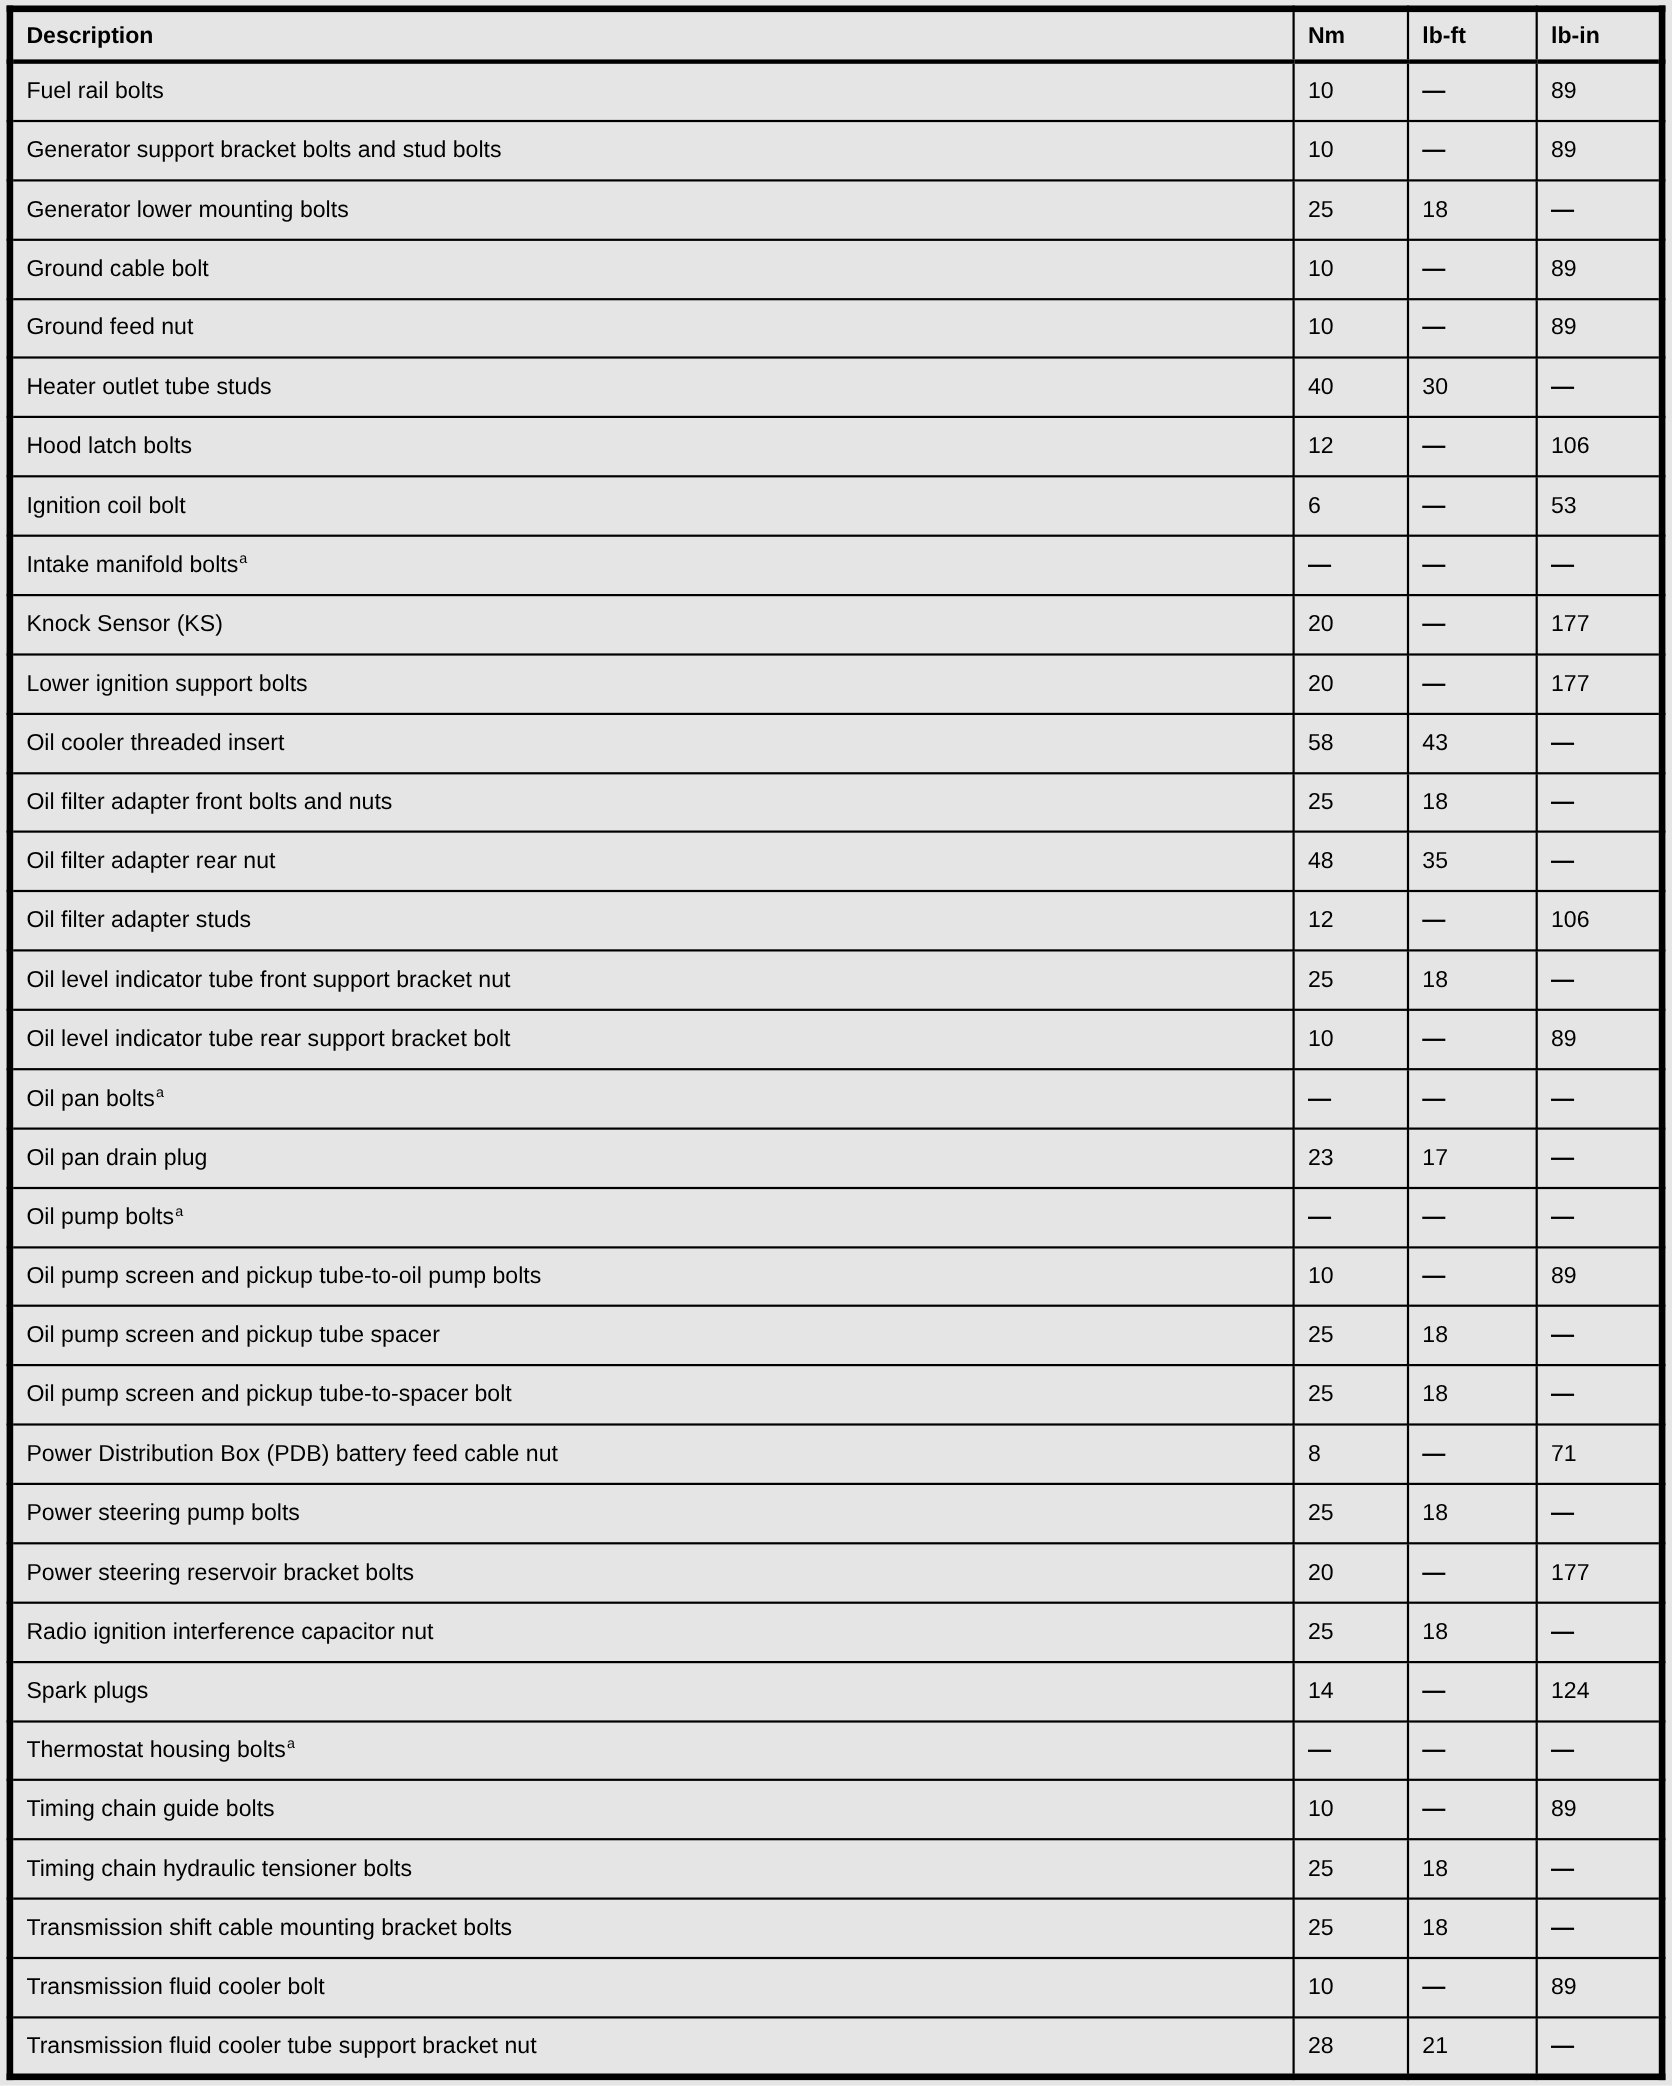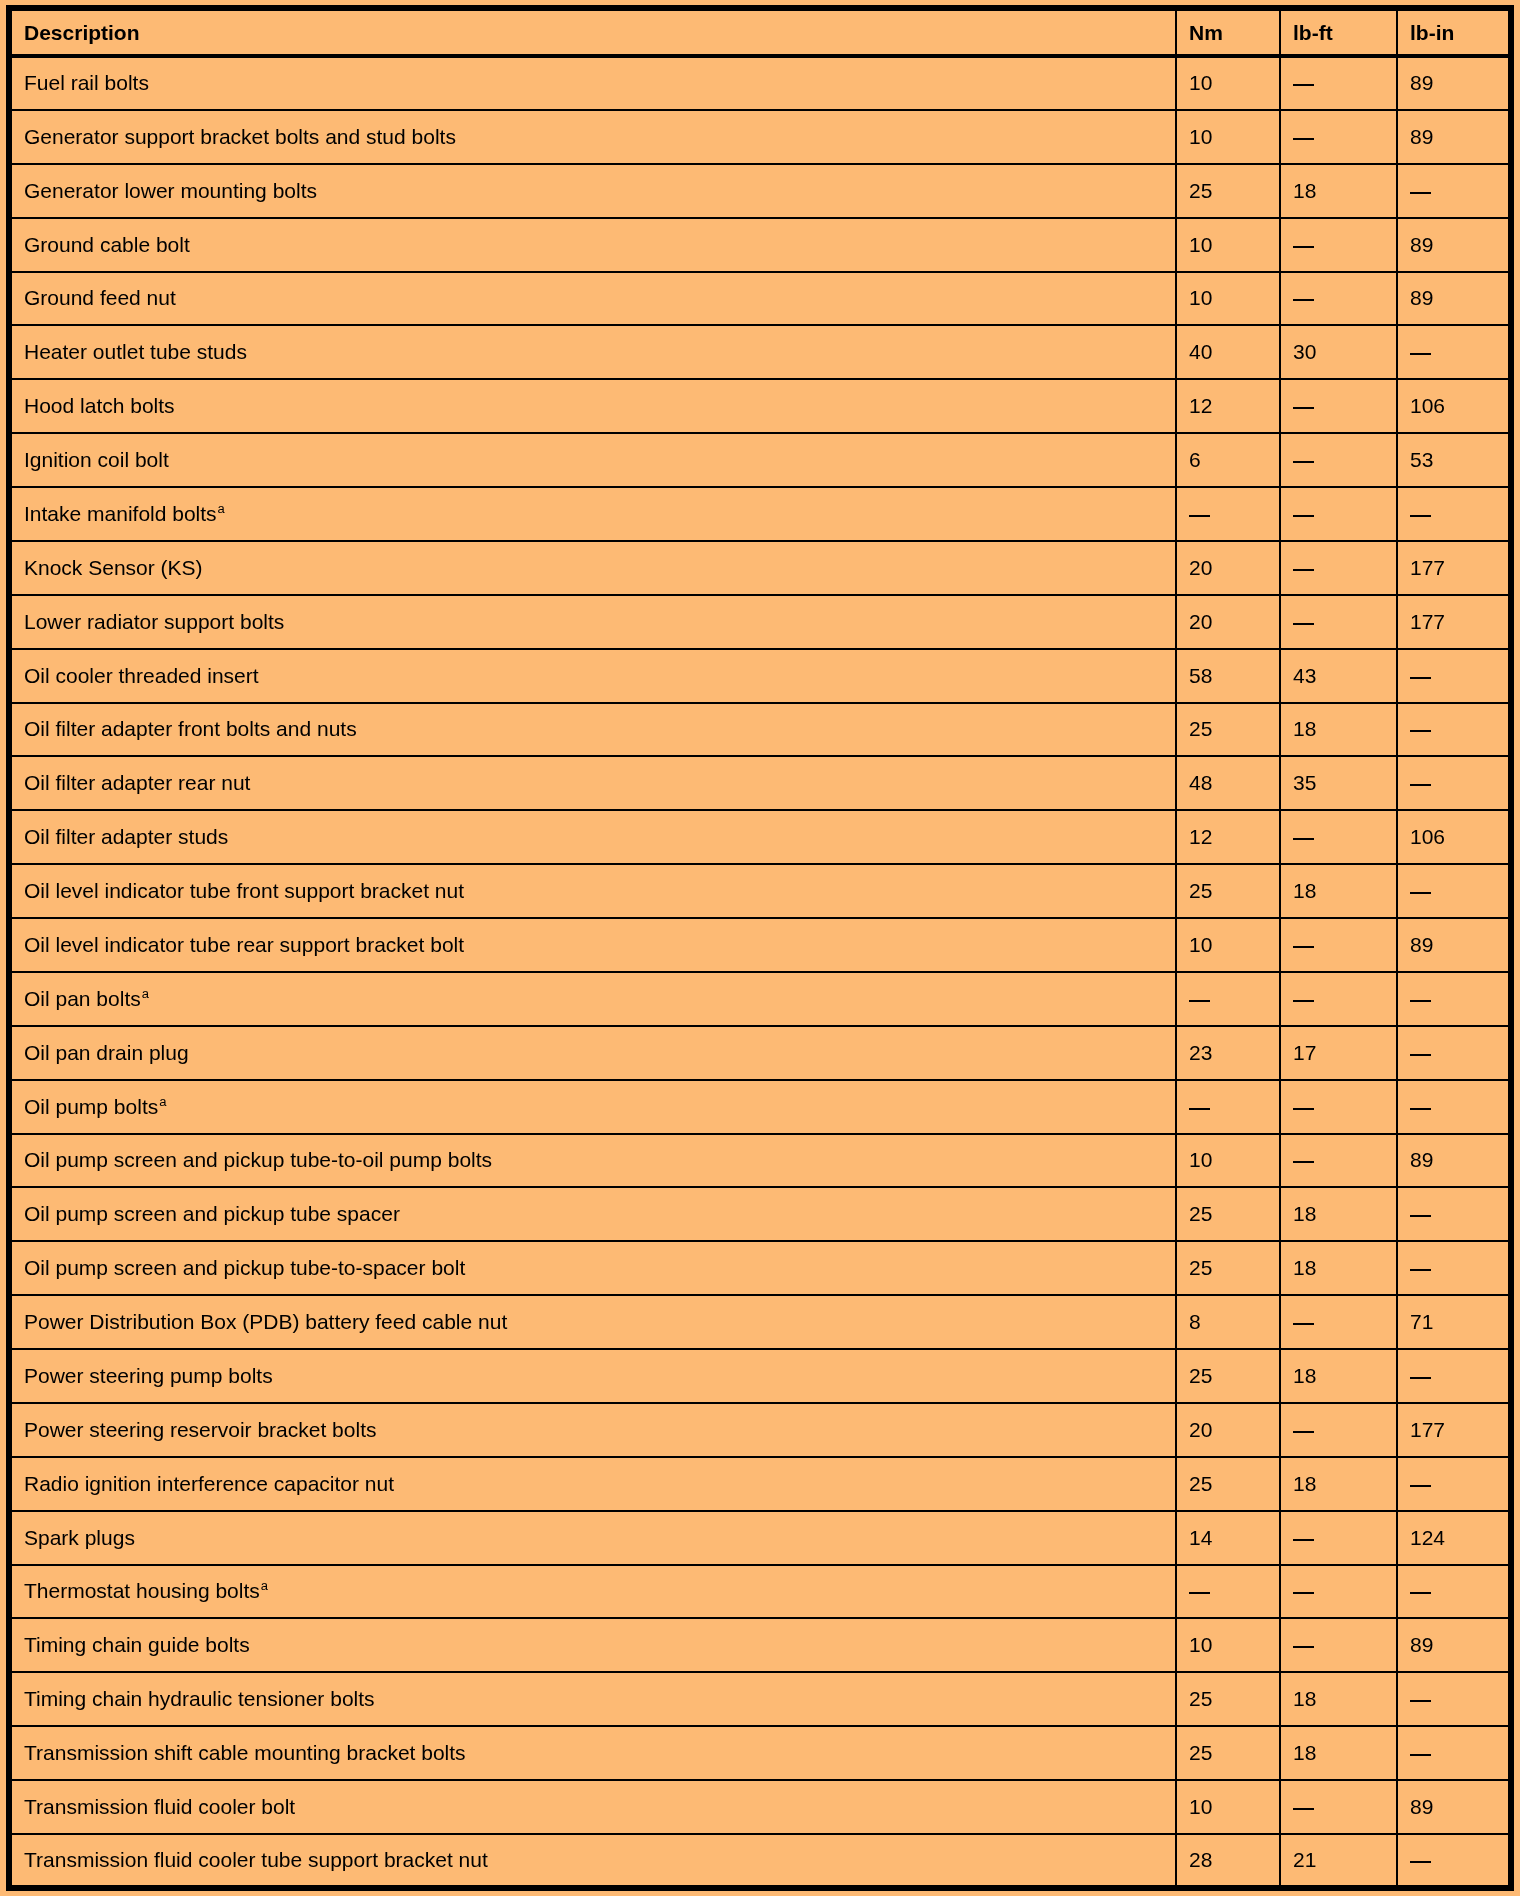"Description" .page { background: #fdba74 -> #e5e5e5 }
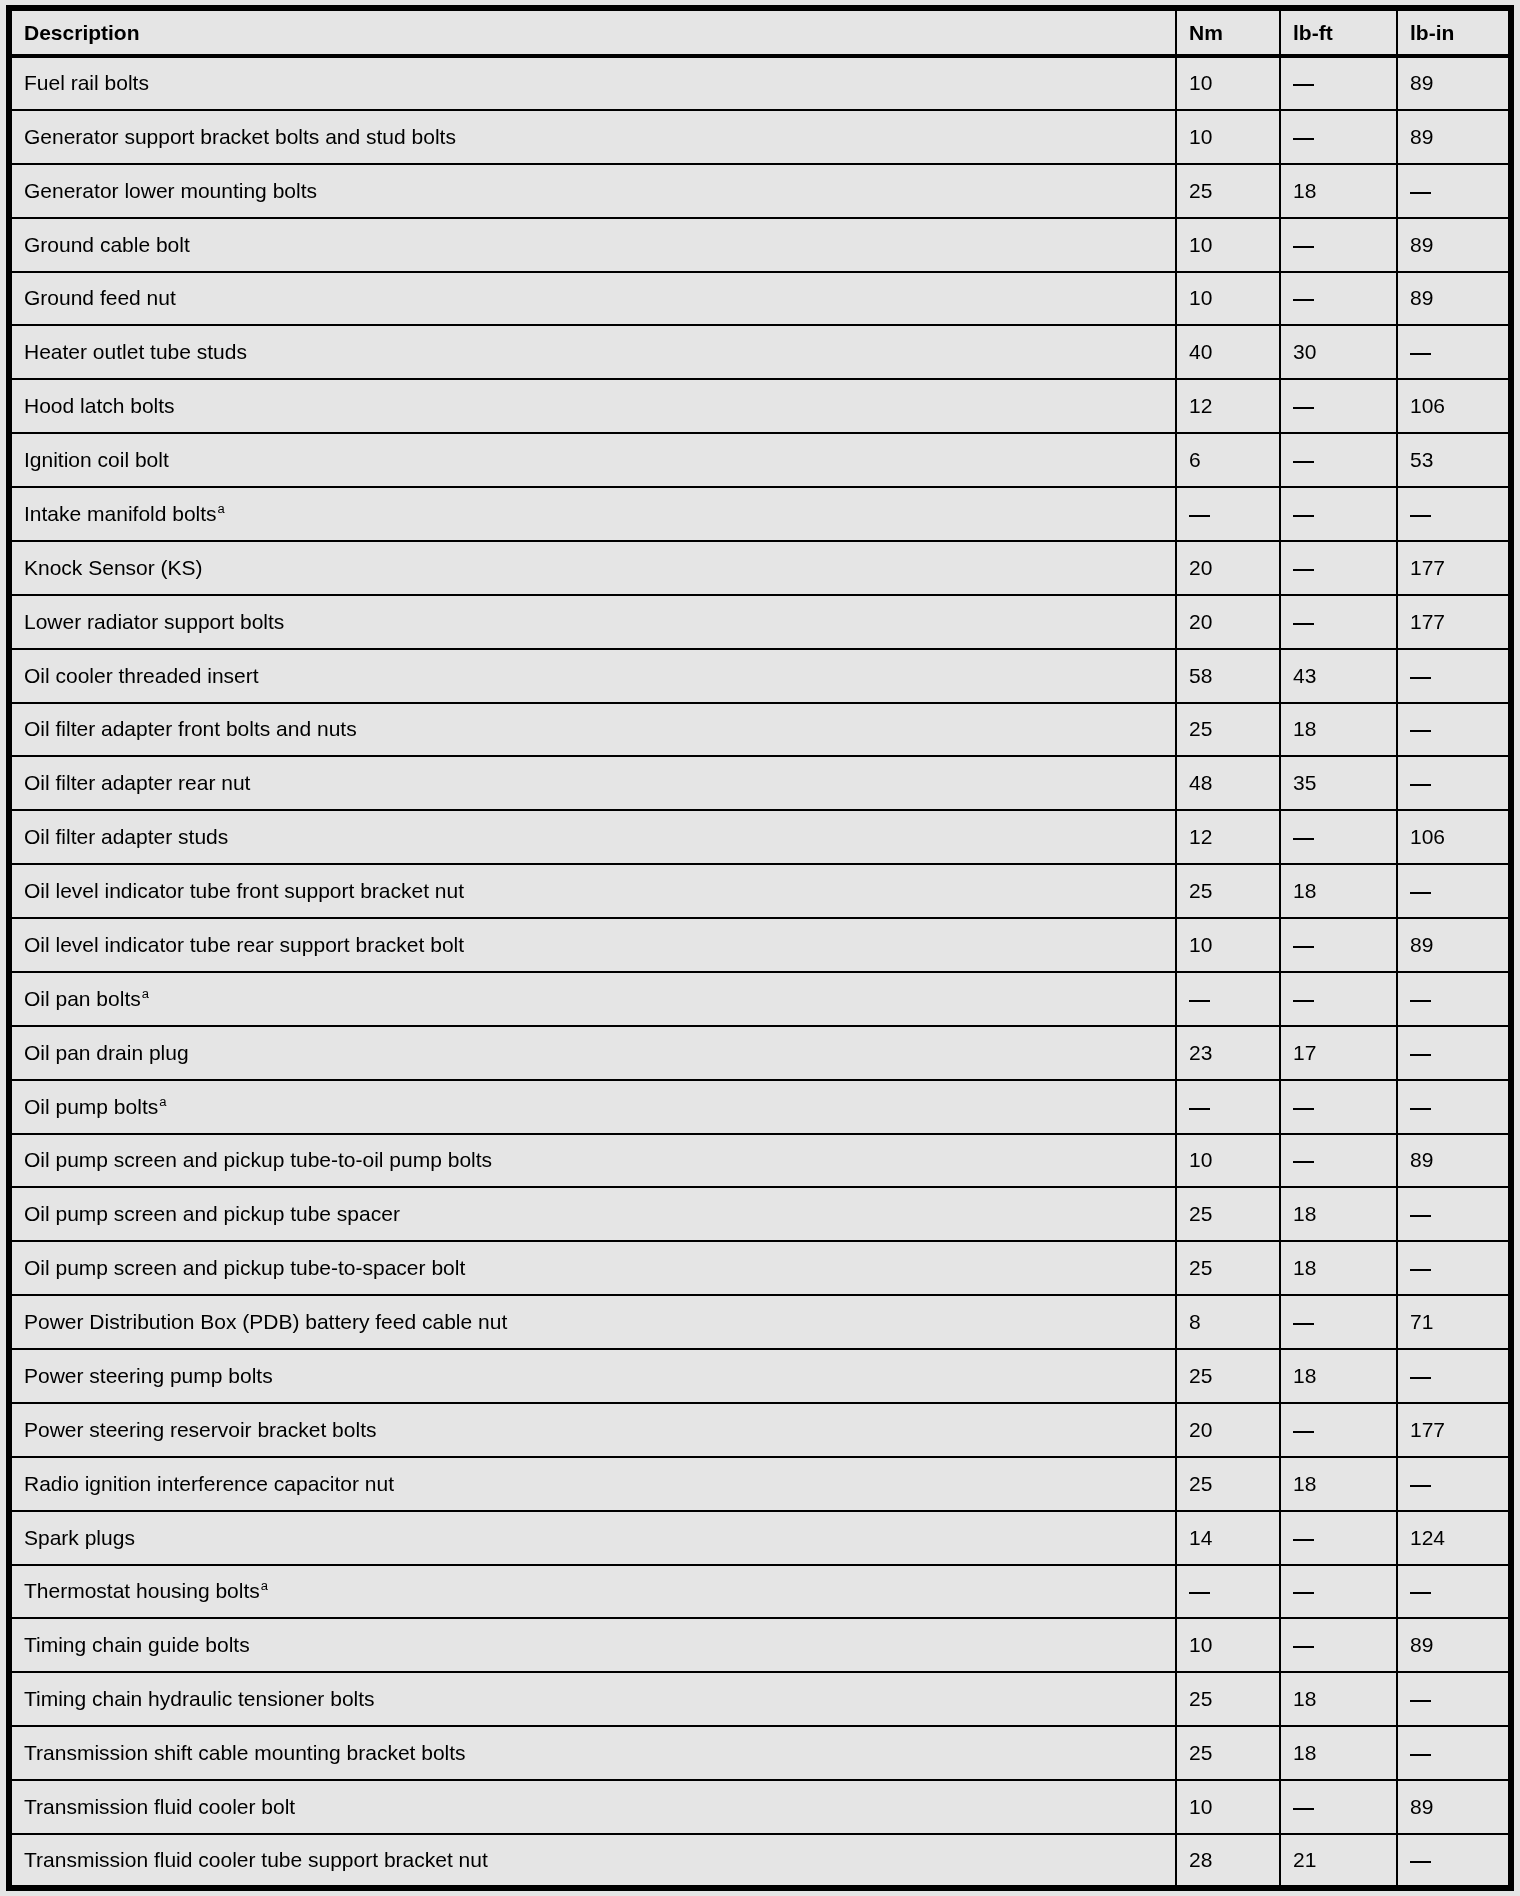"Lower radiator support bolts" td { text: radiator -> ignition }
